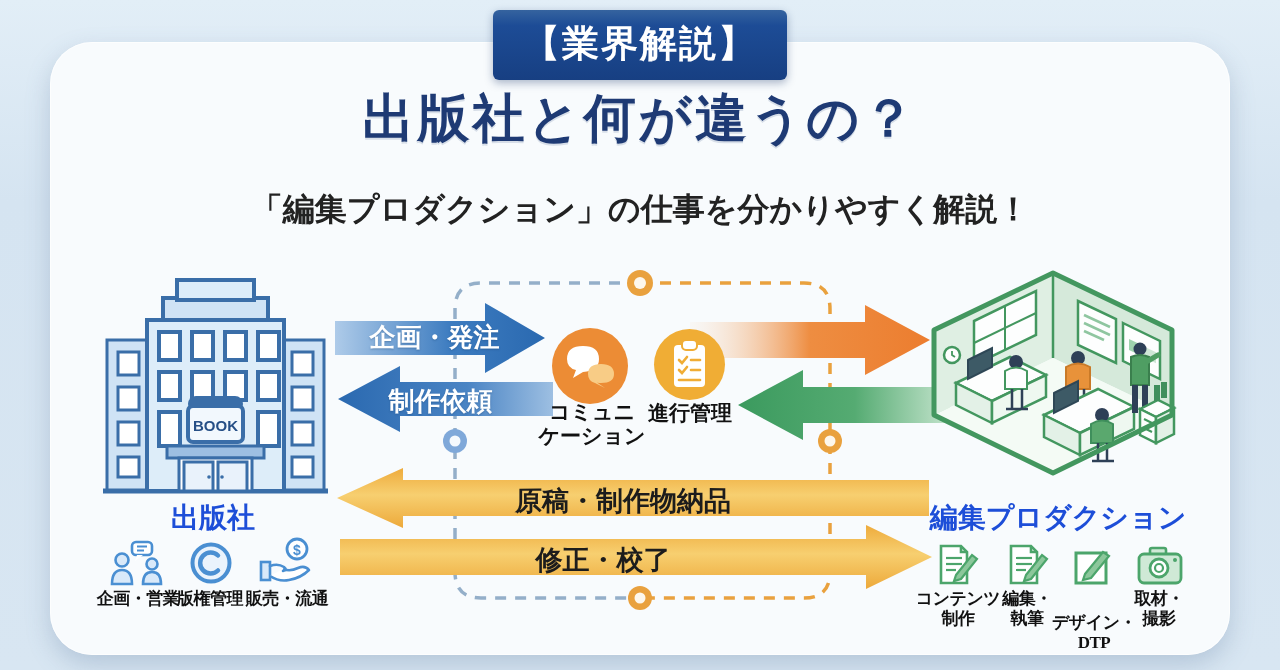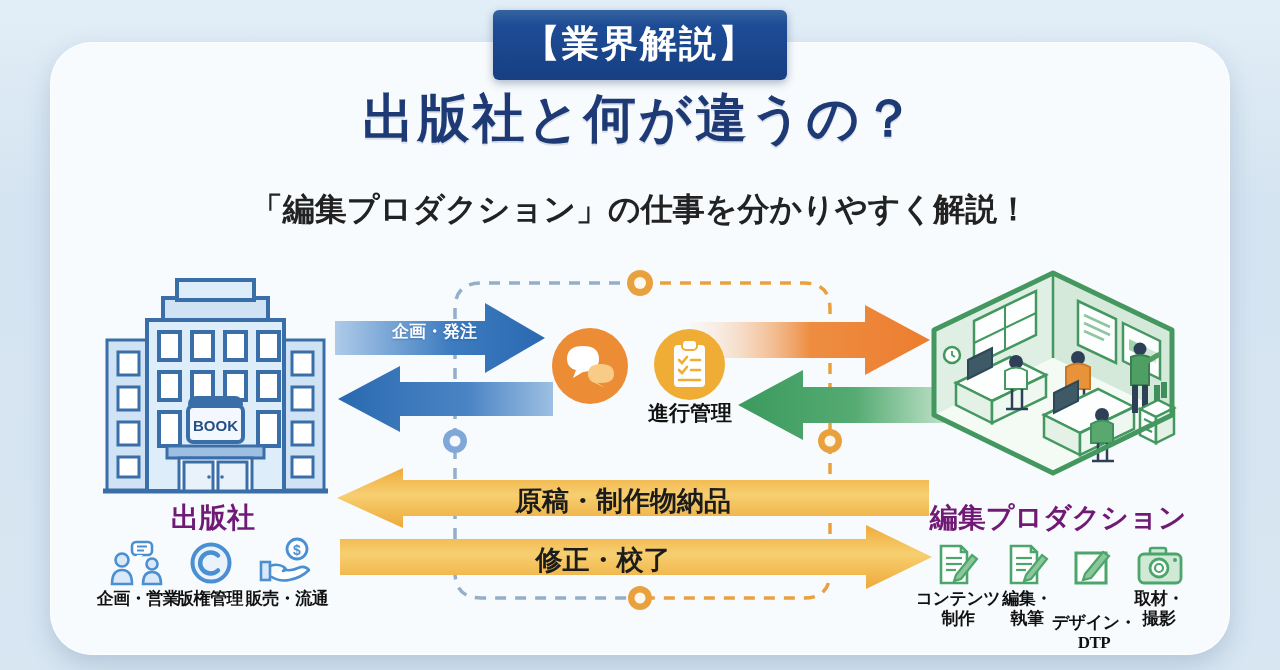"企画・発注" .arrow-text.white { font-size: 17px -> 26px }
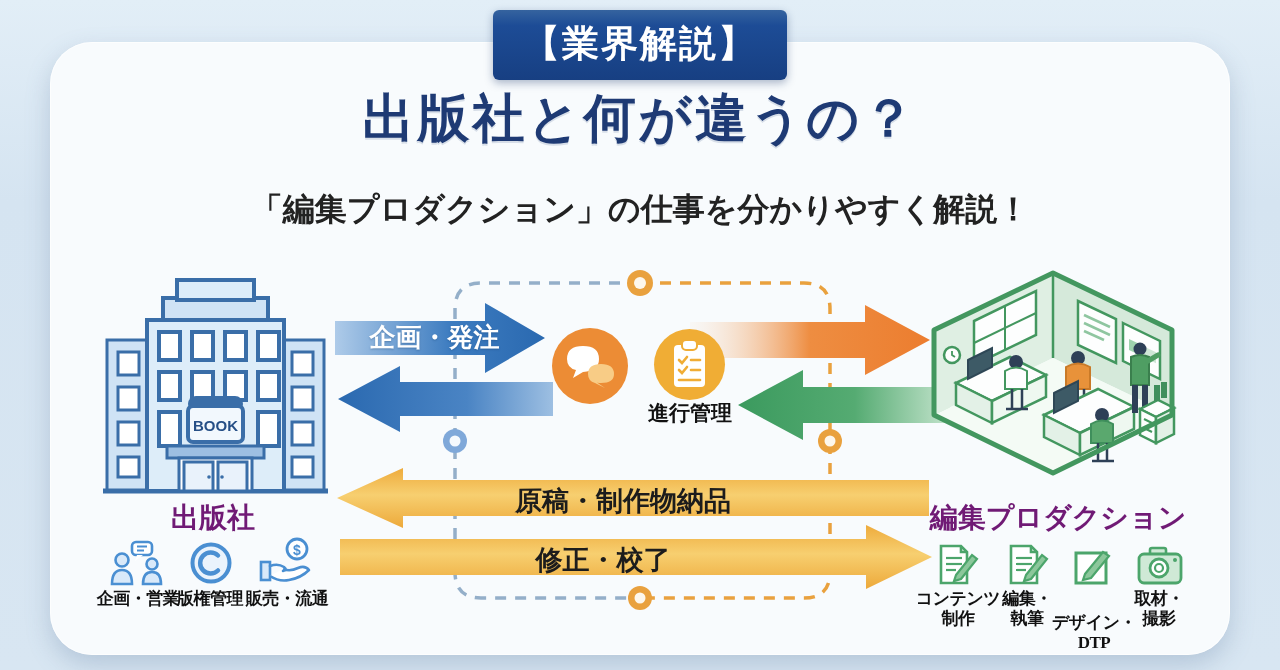"制作依頼" div.arrow-text { html: none -> <div>制作依頼</div> }
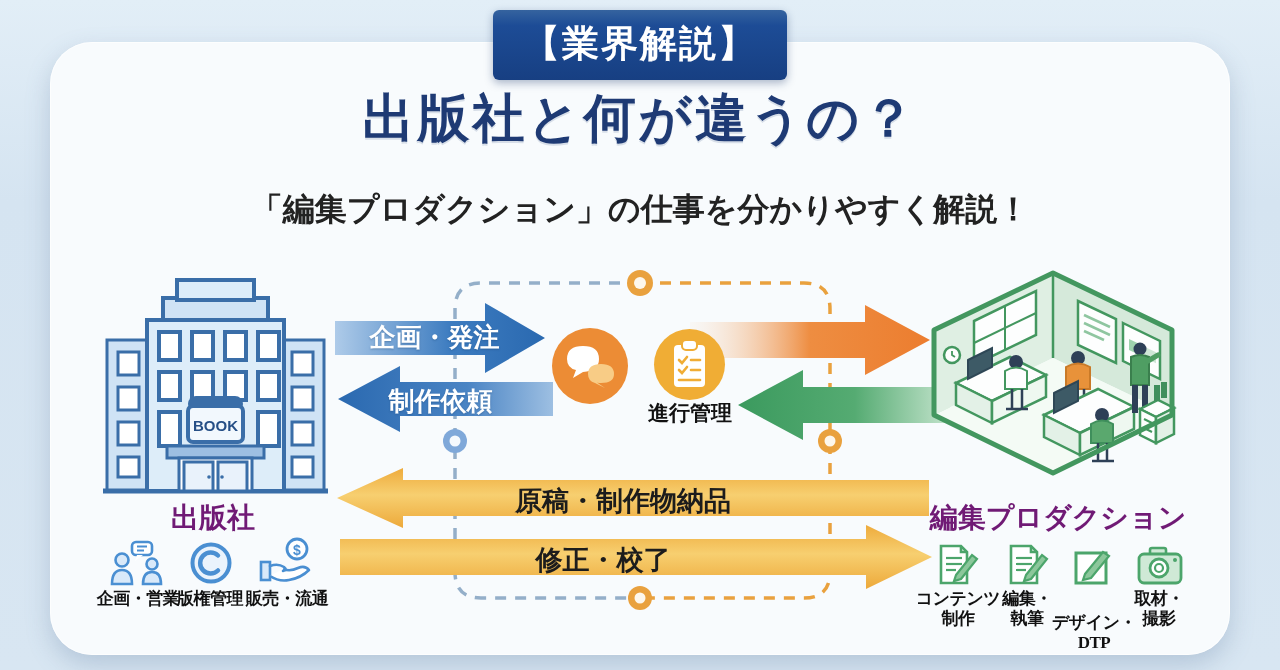"コミュニ" div.hub-label { html: none -> <div>コミュニ ケーション</div> }
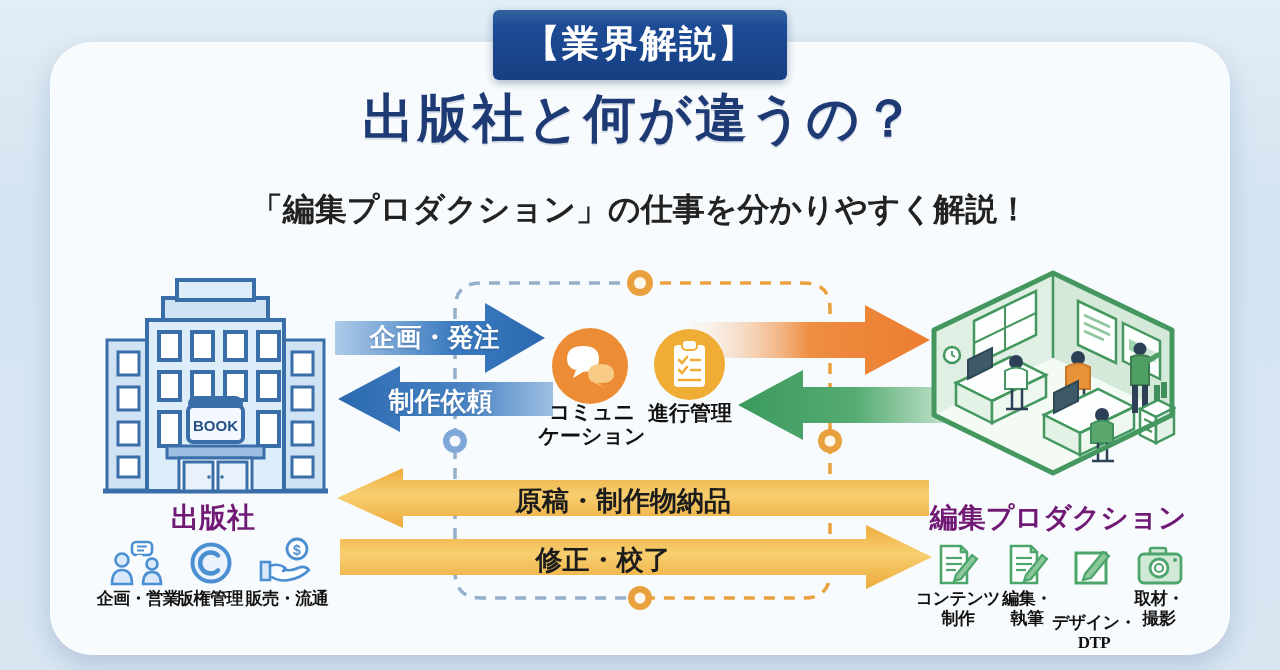"出版社" .label-big { color: #701a75 -> #1d4ed8 }
